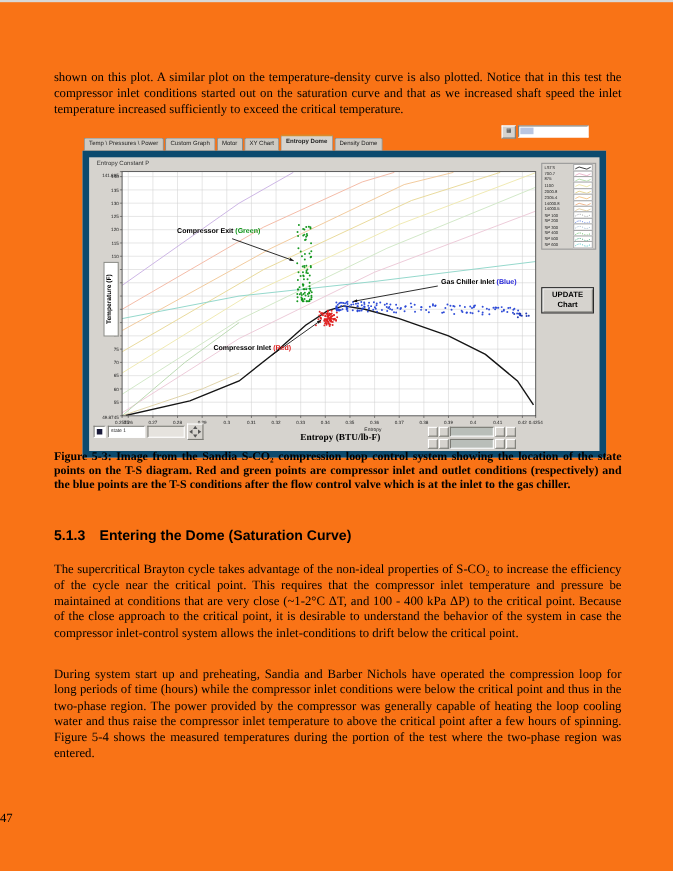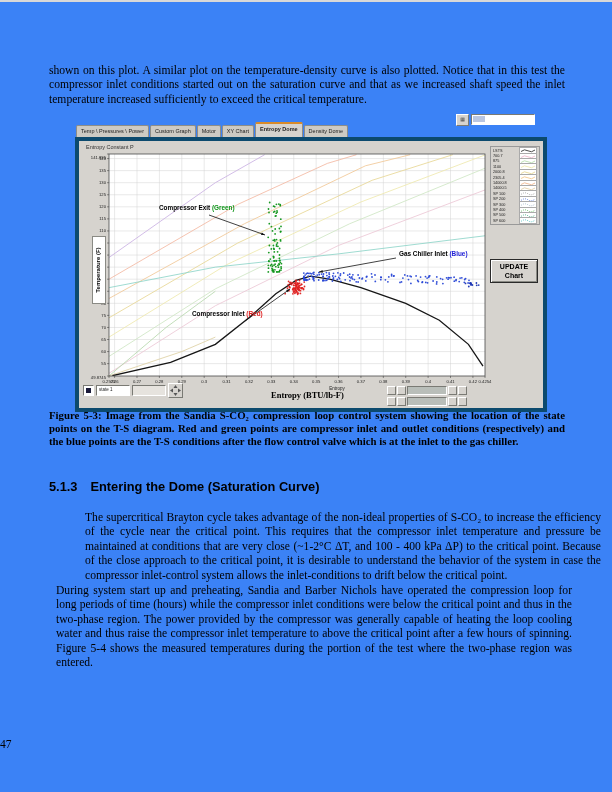"shown on this plot. A" .page { background: #3b82f6 -> #f97316 }
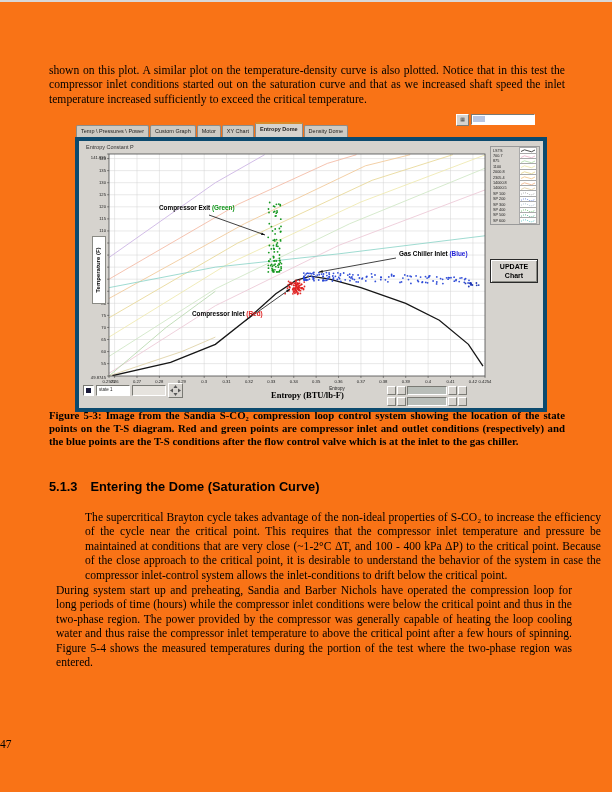"Entropy (BTU/lb-F)" .panel { border: 4px solid #0c4a6e -> 6px solid #0c4a6e }
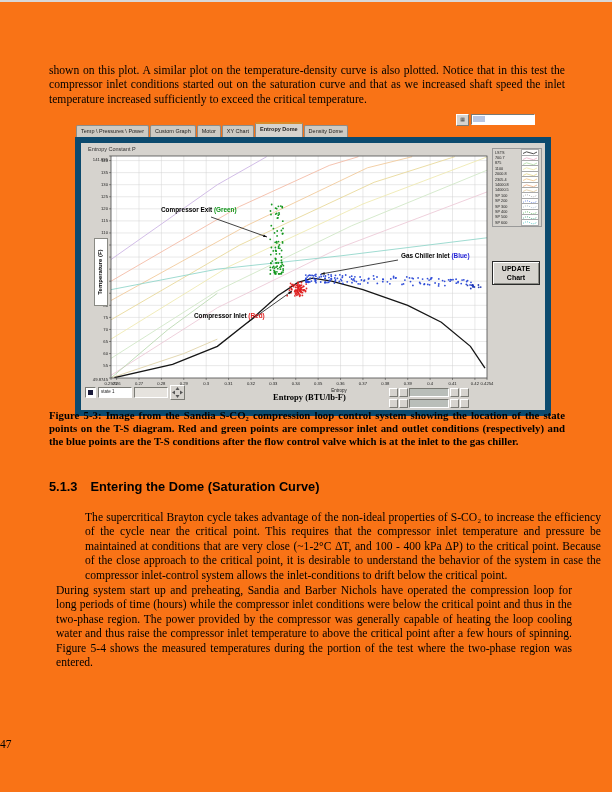"The supercritical Brayton cycle takes" .p1 { margin-left: 36px -> none }
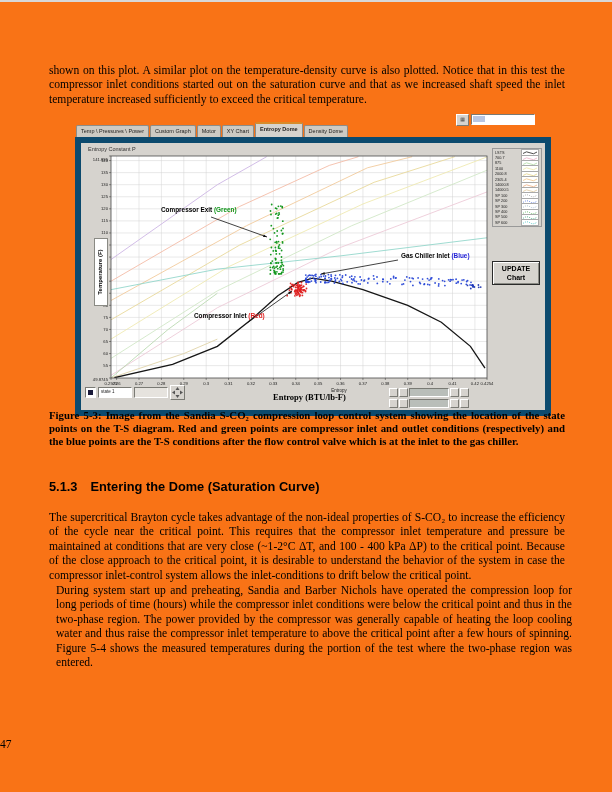"During system start up and" .p2 { margin-left: 7px -> none; top: 584px -> 606px }
